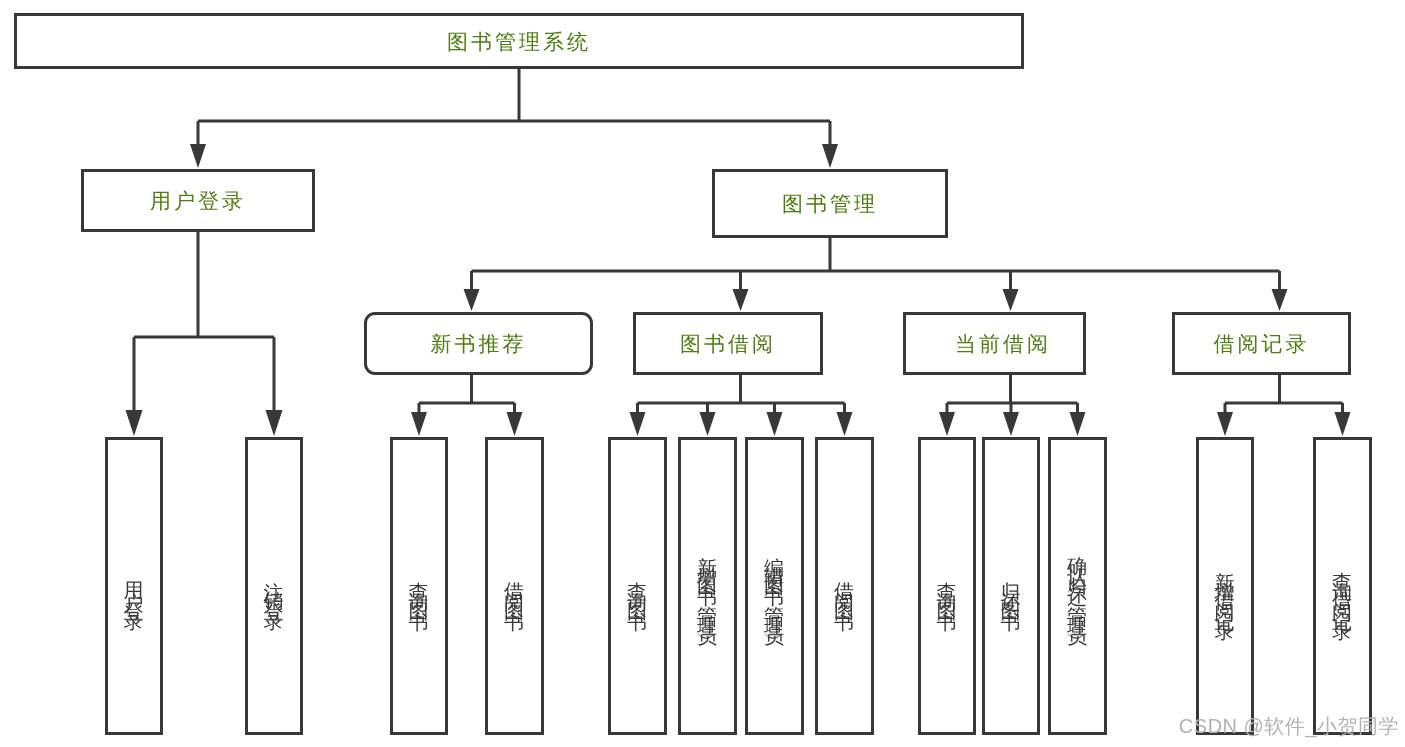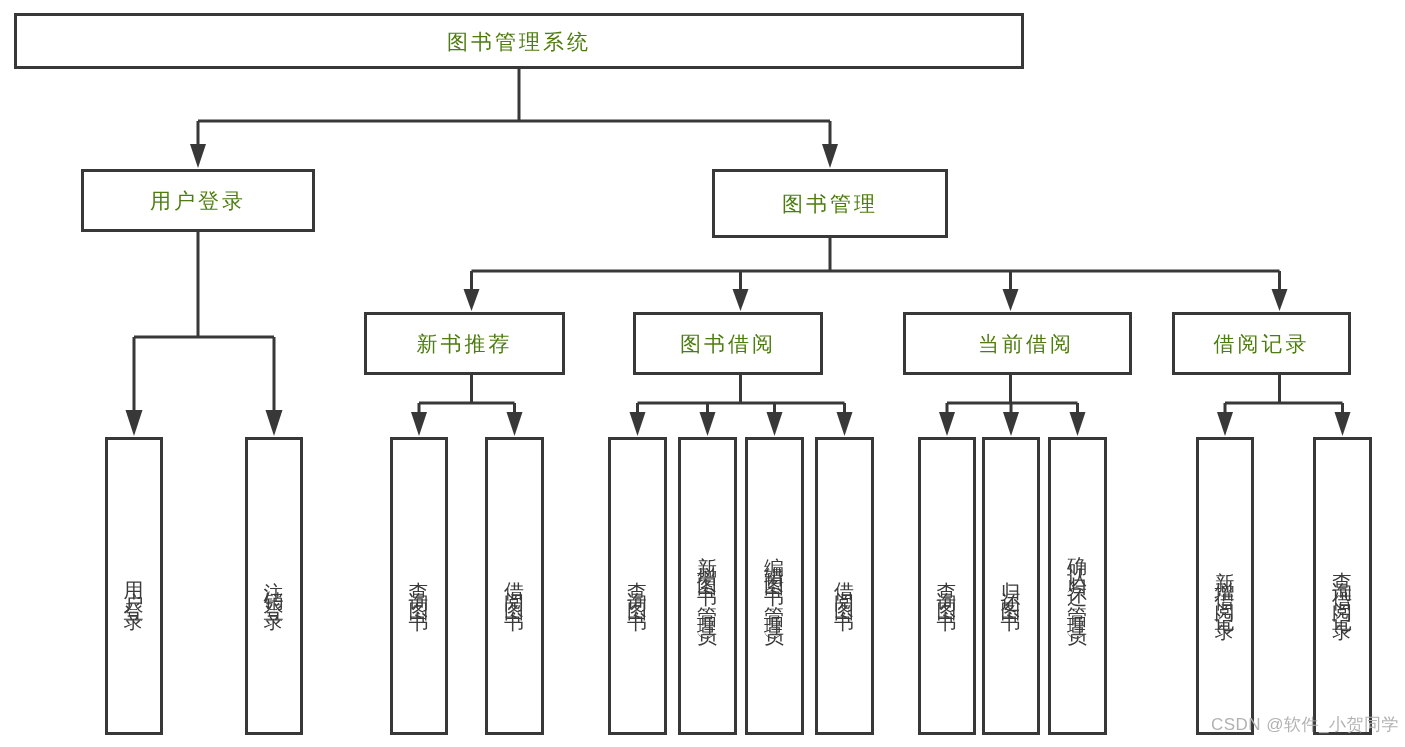"新书推荐" .n-new-book { border-radius: none -> 11px; width: 201px -> 229px }
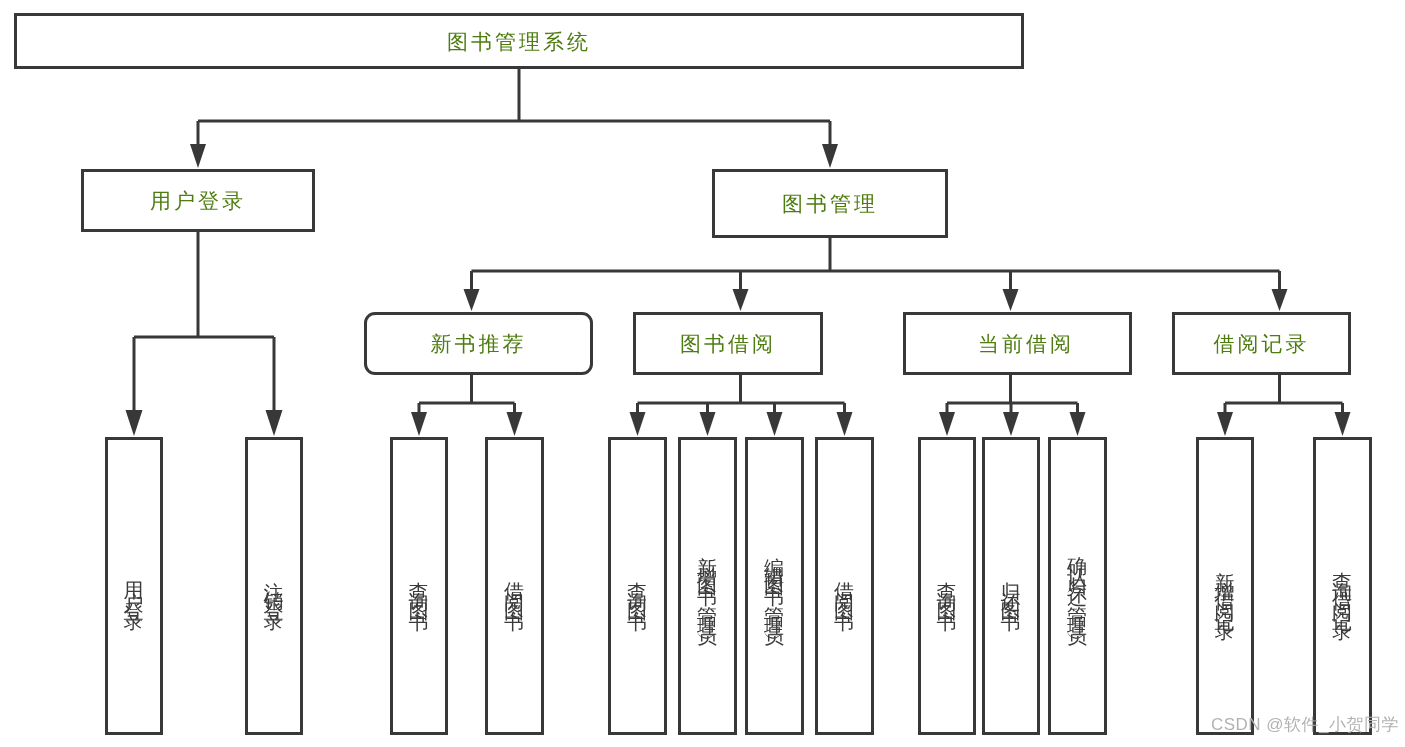"当前借阅" .n-current-borrow { width: 229px -> 183px }
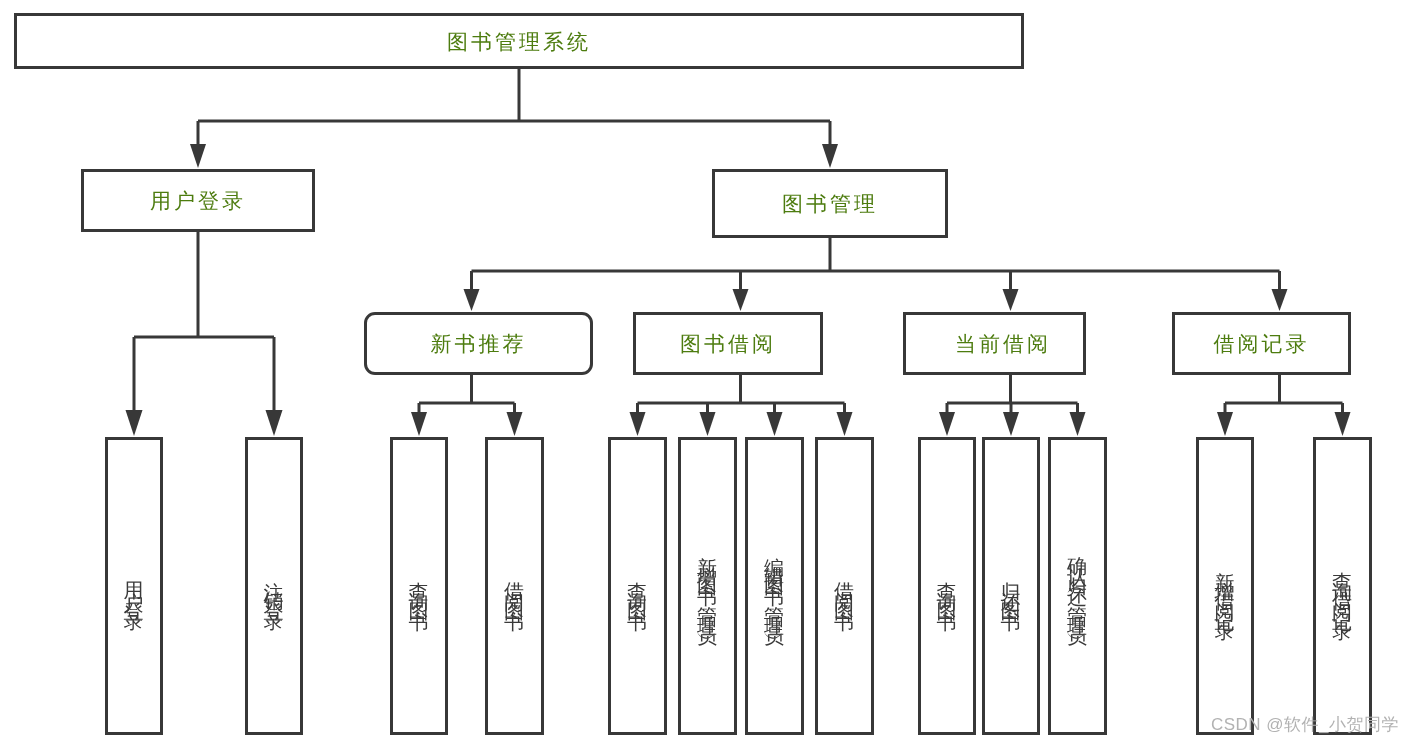"CSDN @软件_小贺同学" #watermark { font-size: 17px -> 20px }
